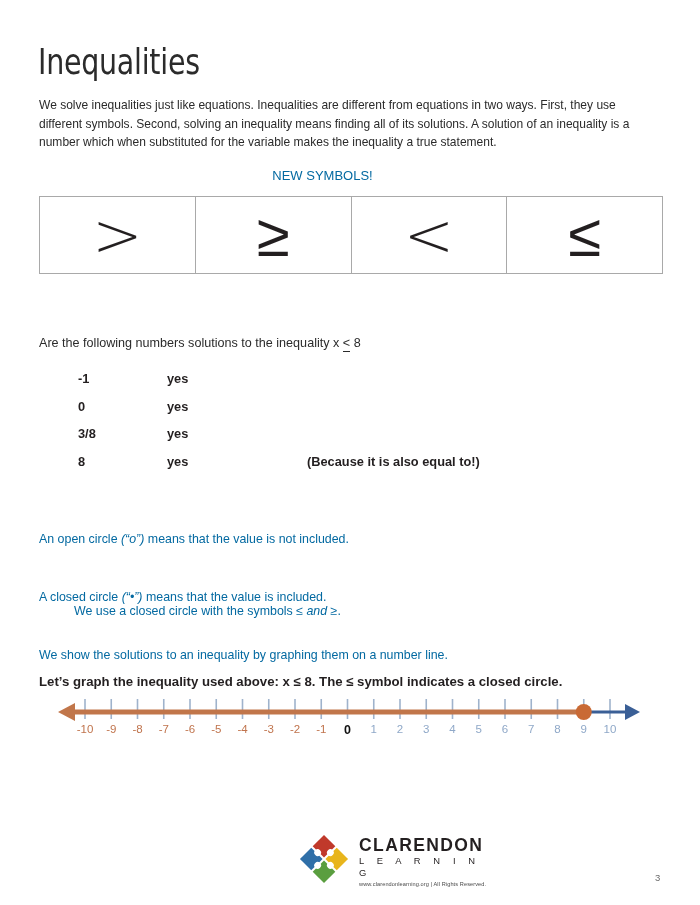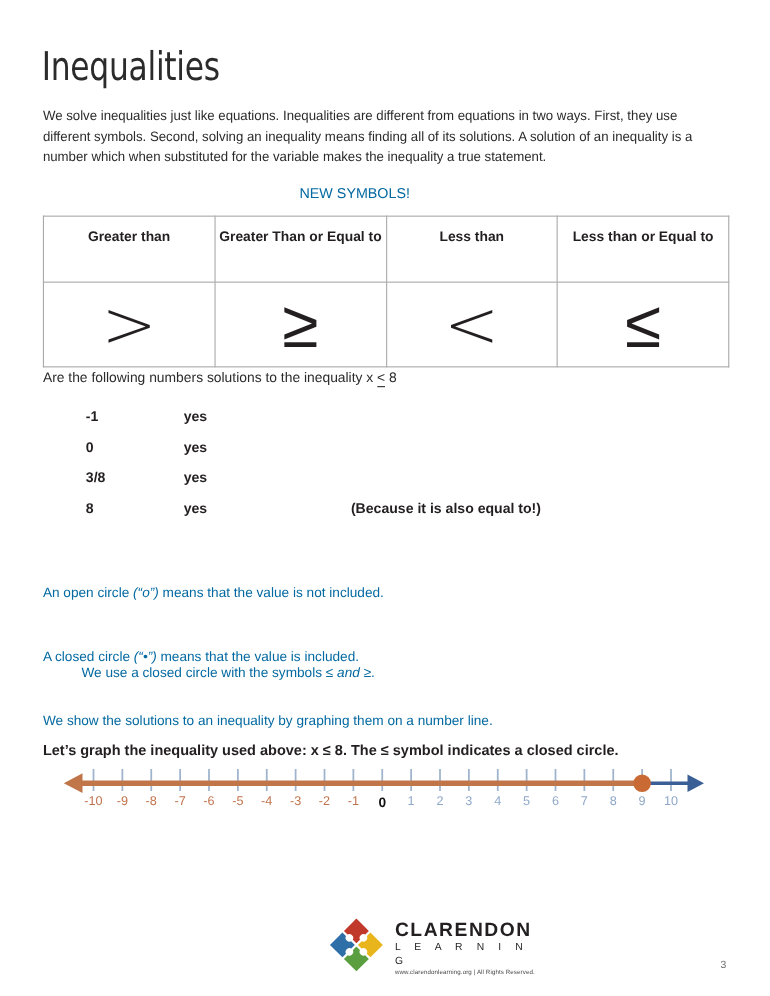"Greater than" tr { html: <tr> <td>Greater than</td> <td>Greater Than or Equal to</td> <td>Less than</td> <td>Less than or Equal to</td> </tr> -> none }
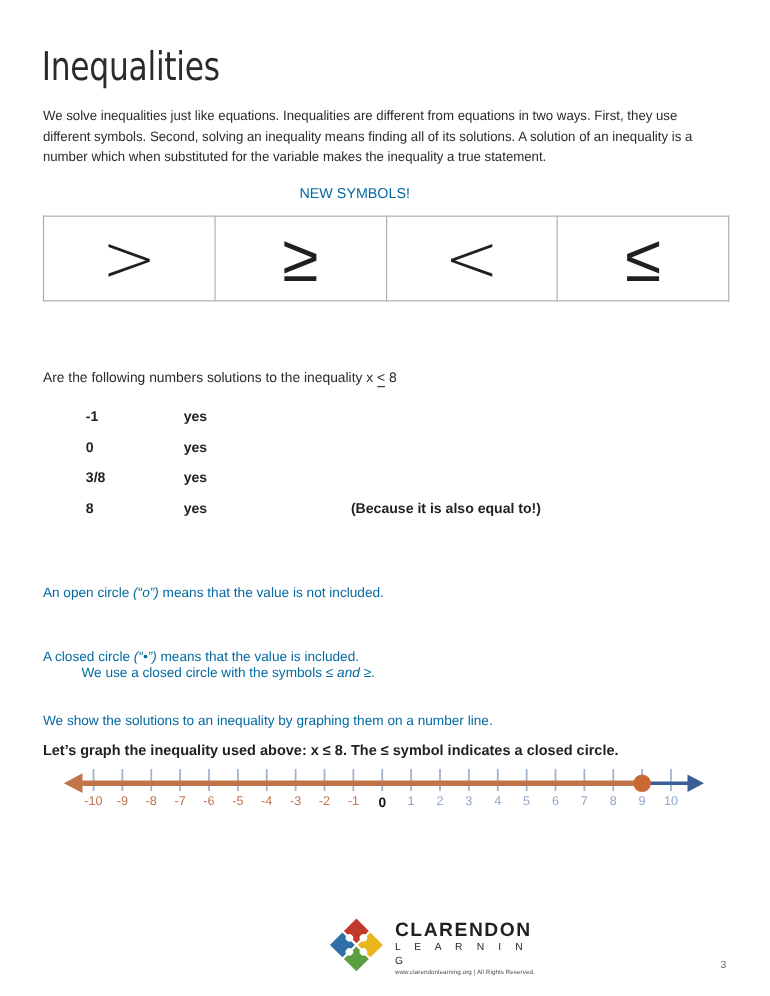"(Because it is also equal" .ans-note { margin-left: 12px -> none }
